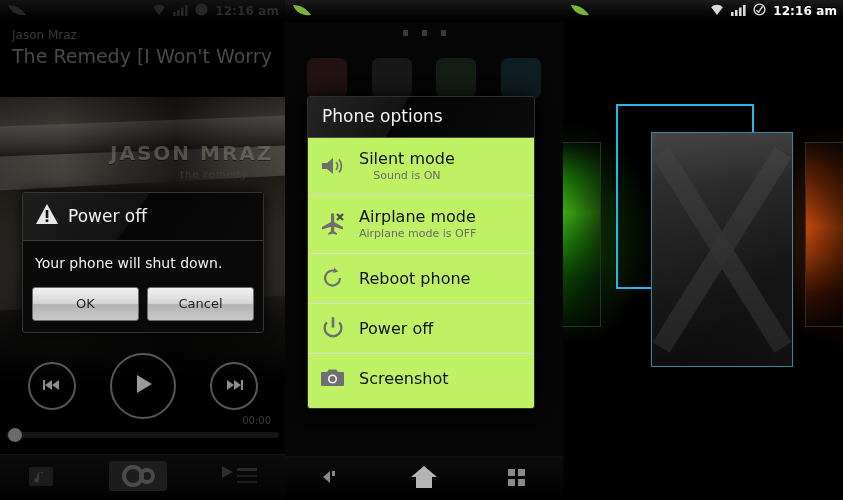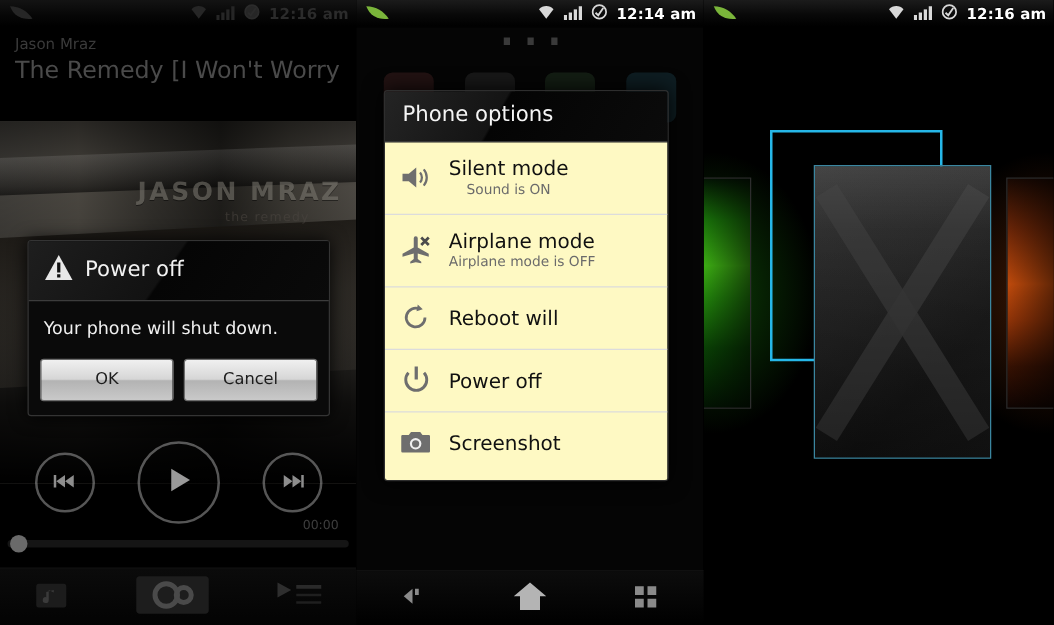"12:14 am" div.sb-right { html: <div> <span> <svg> <path></path> </svg> </span> <span> <svg> <rect></rect> <rect></rect> <rect></rect> <rect></rect> </svg> </span> <span> <svg> <circle></circle> <path></path> </svg> </span> <span>12:14 am</span> </div> -> none }
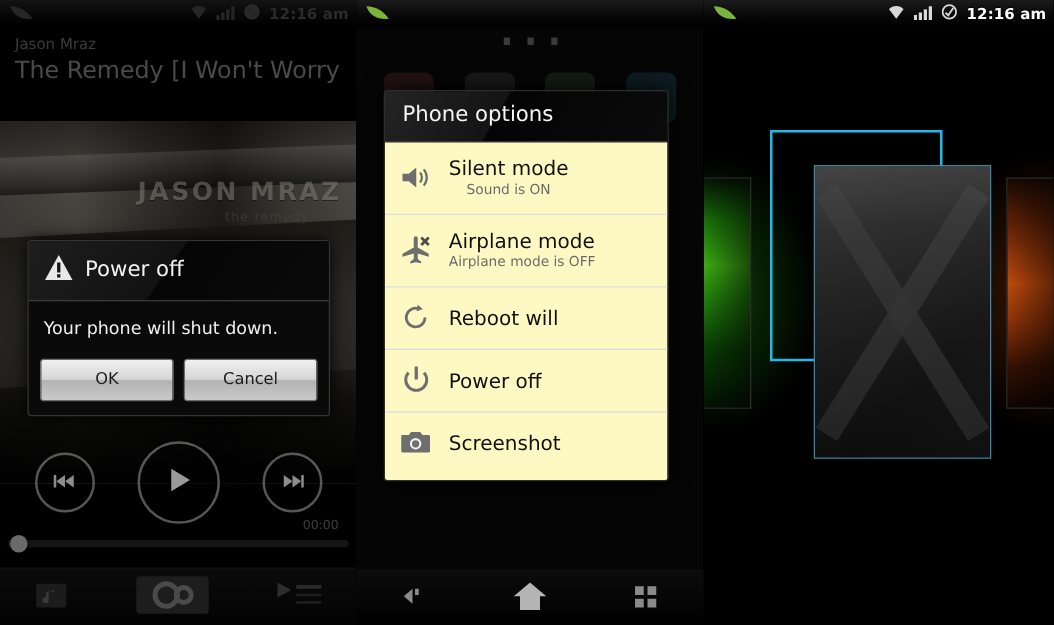"Phone options" .popup { top: 72px -> 96px }
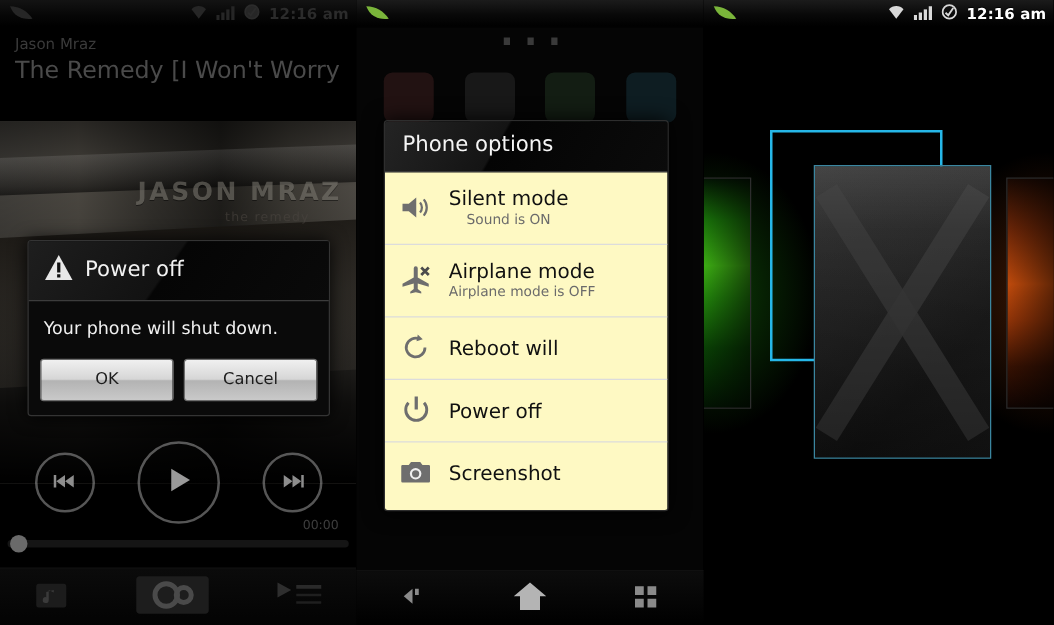"Silent mode" .popup-list { background: #fef9c3 -> #bef264 }
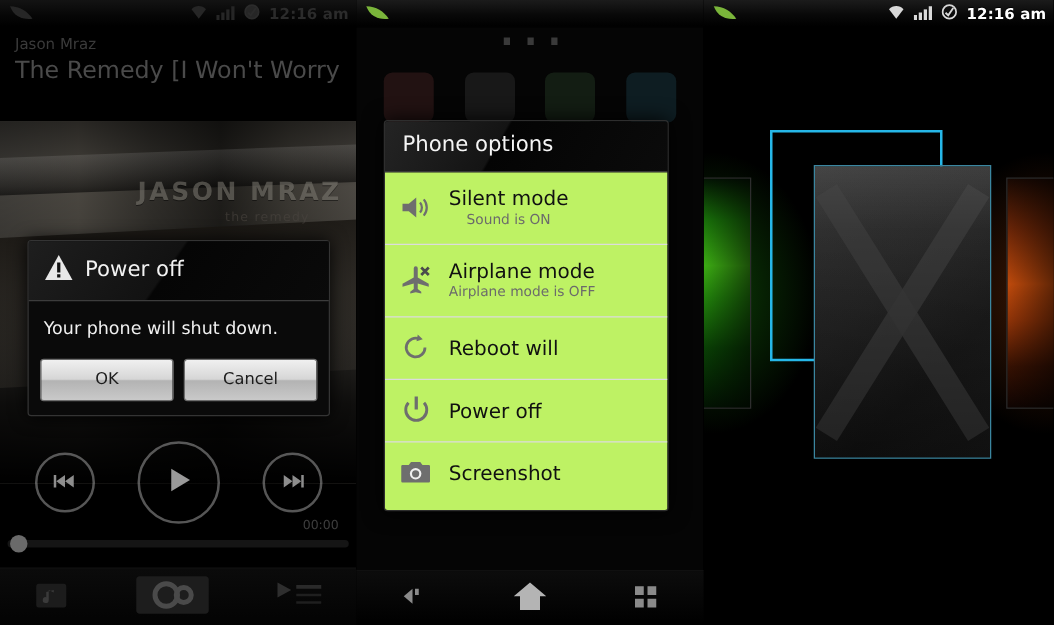"Reboot will" div.popt-main { text: will -> phone }
